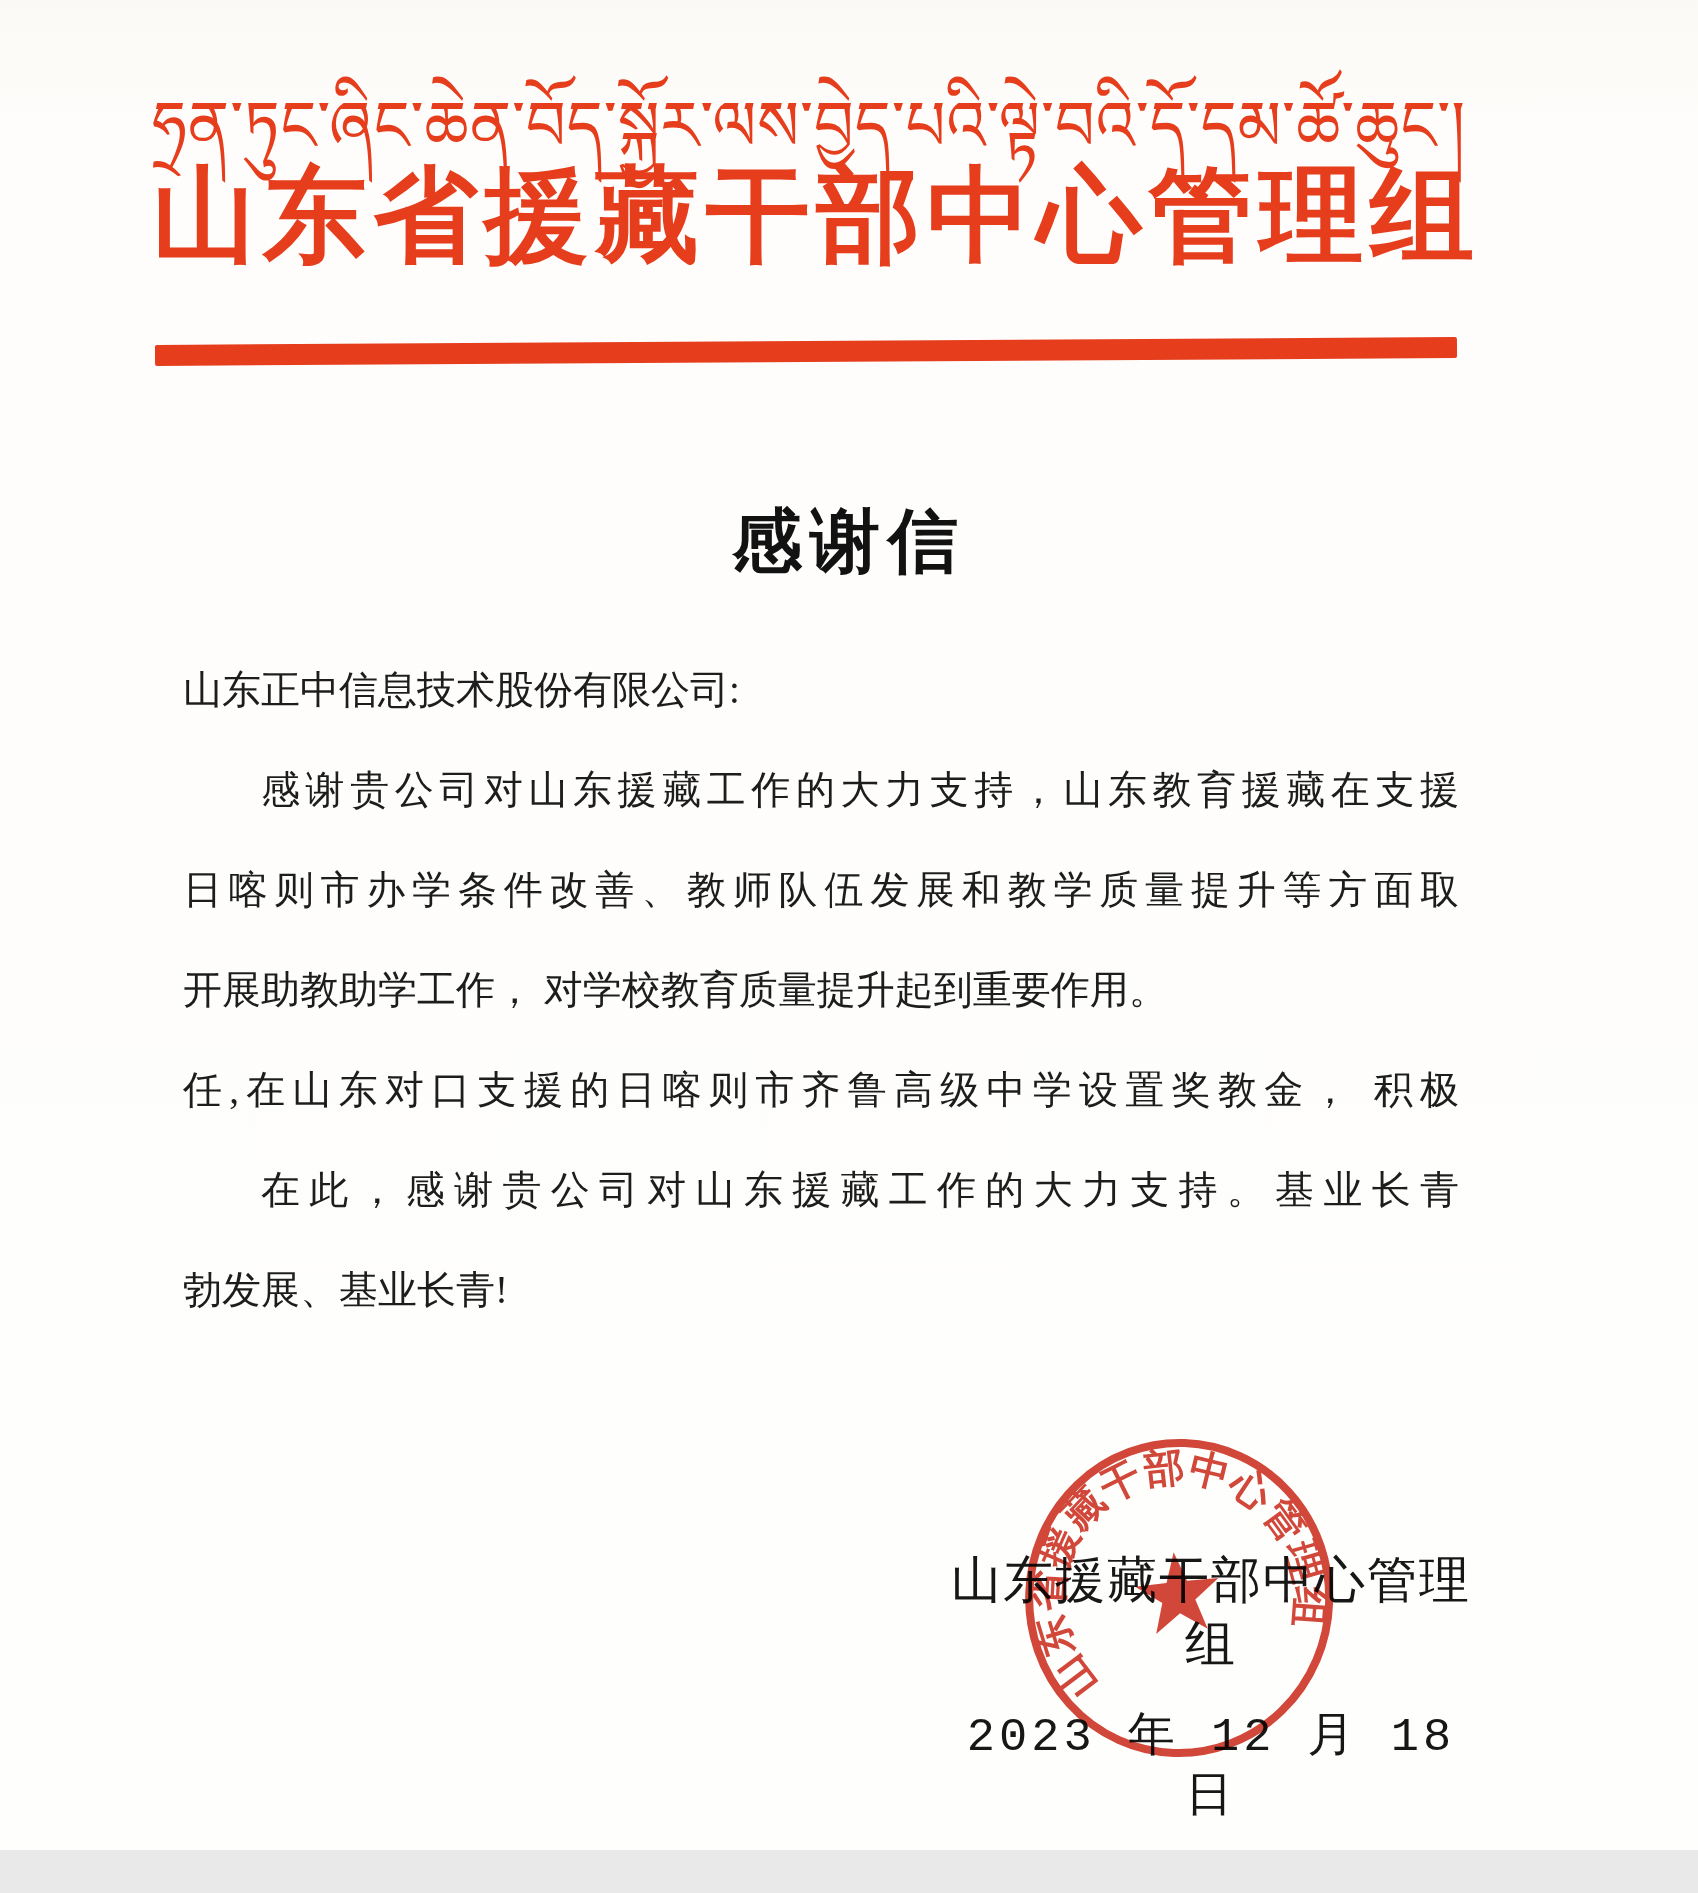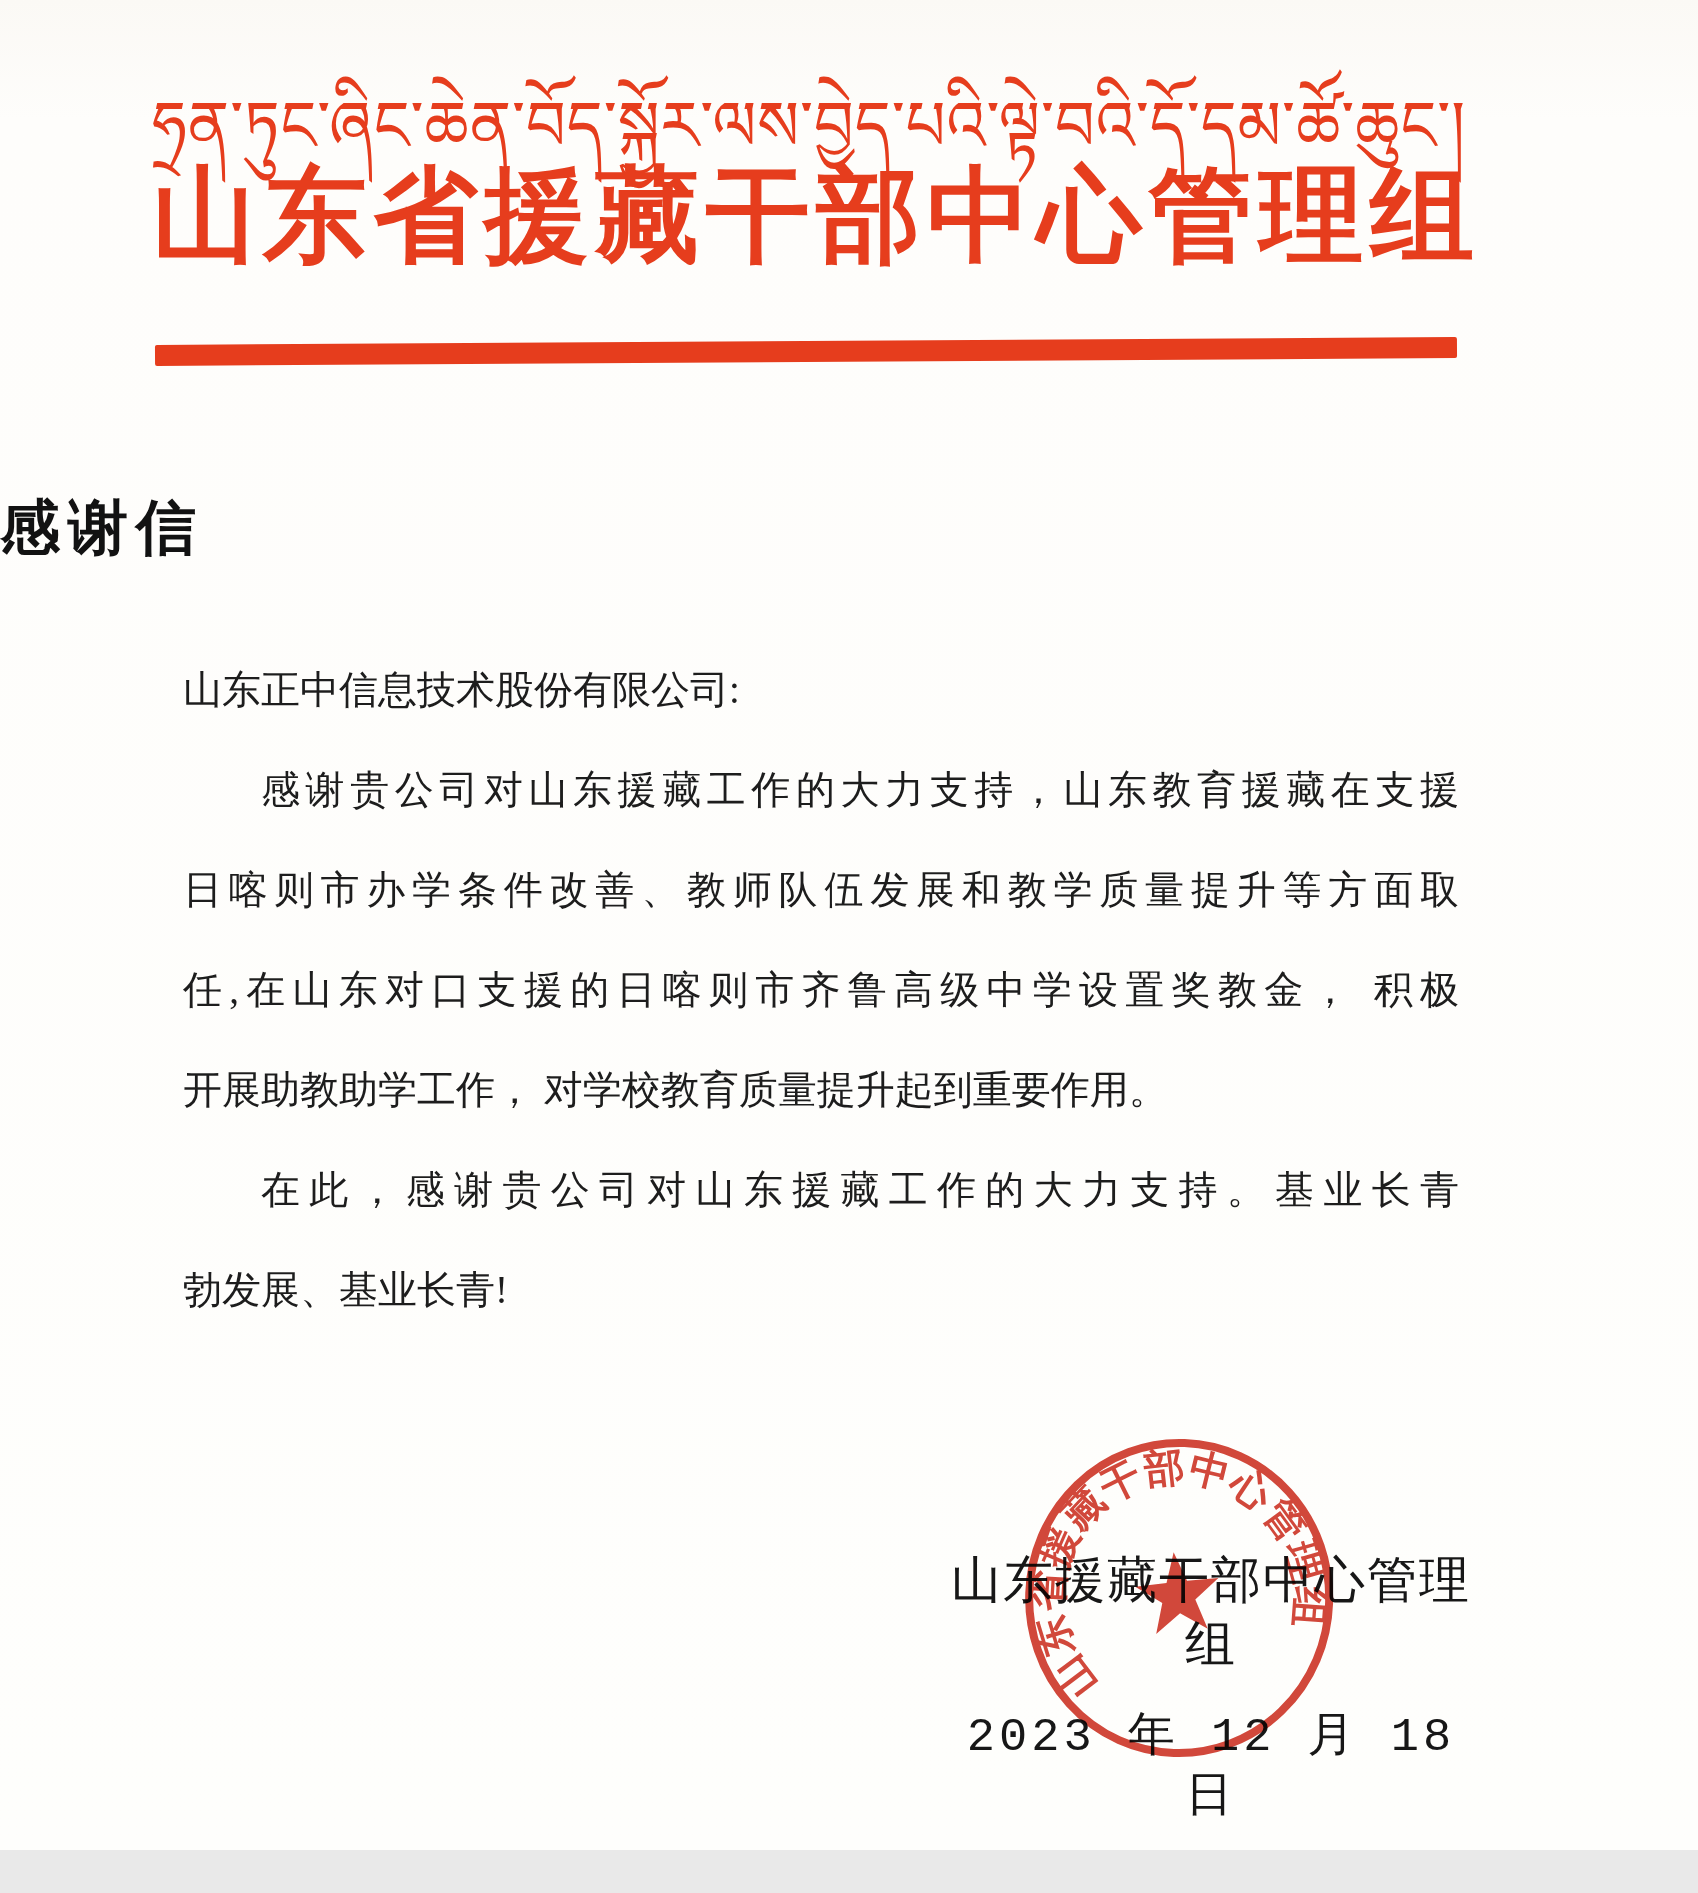"感谢信" .title { font-size: 60px -> 70px; text-align: none -> center }
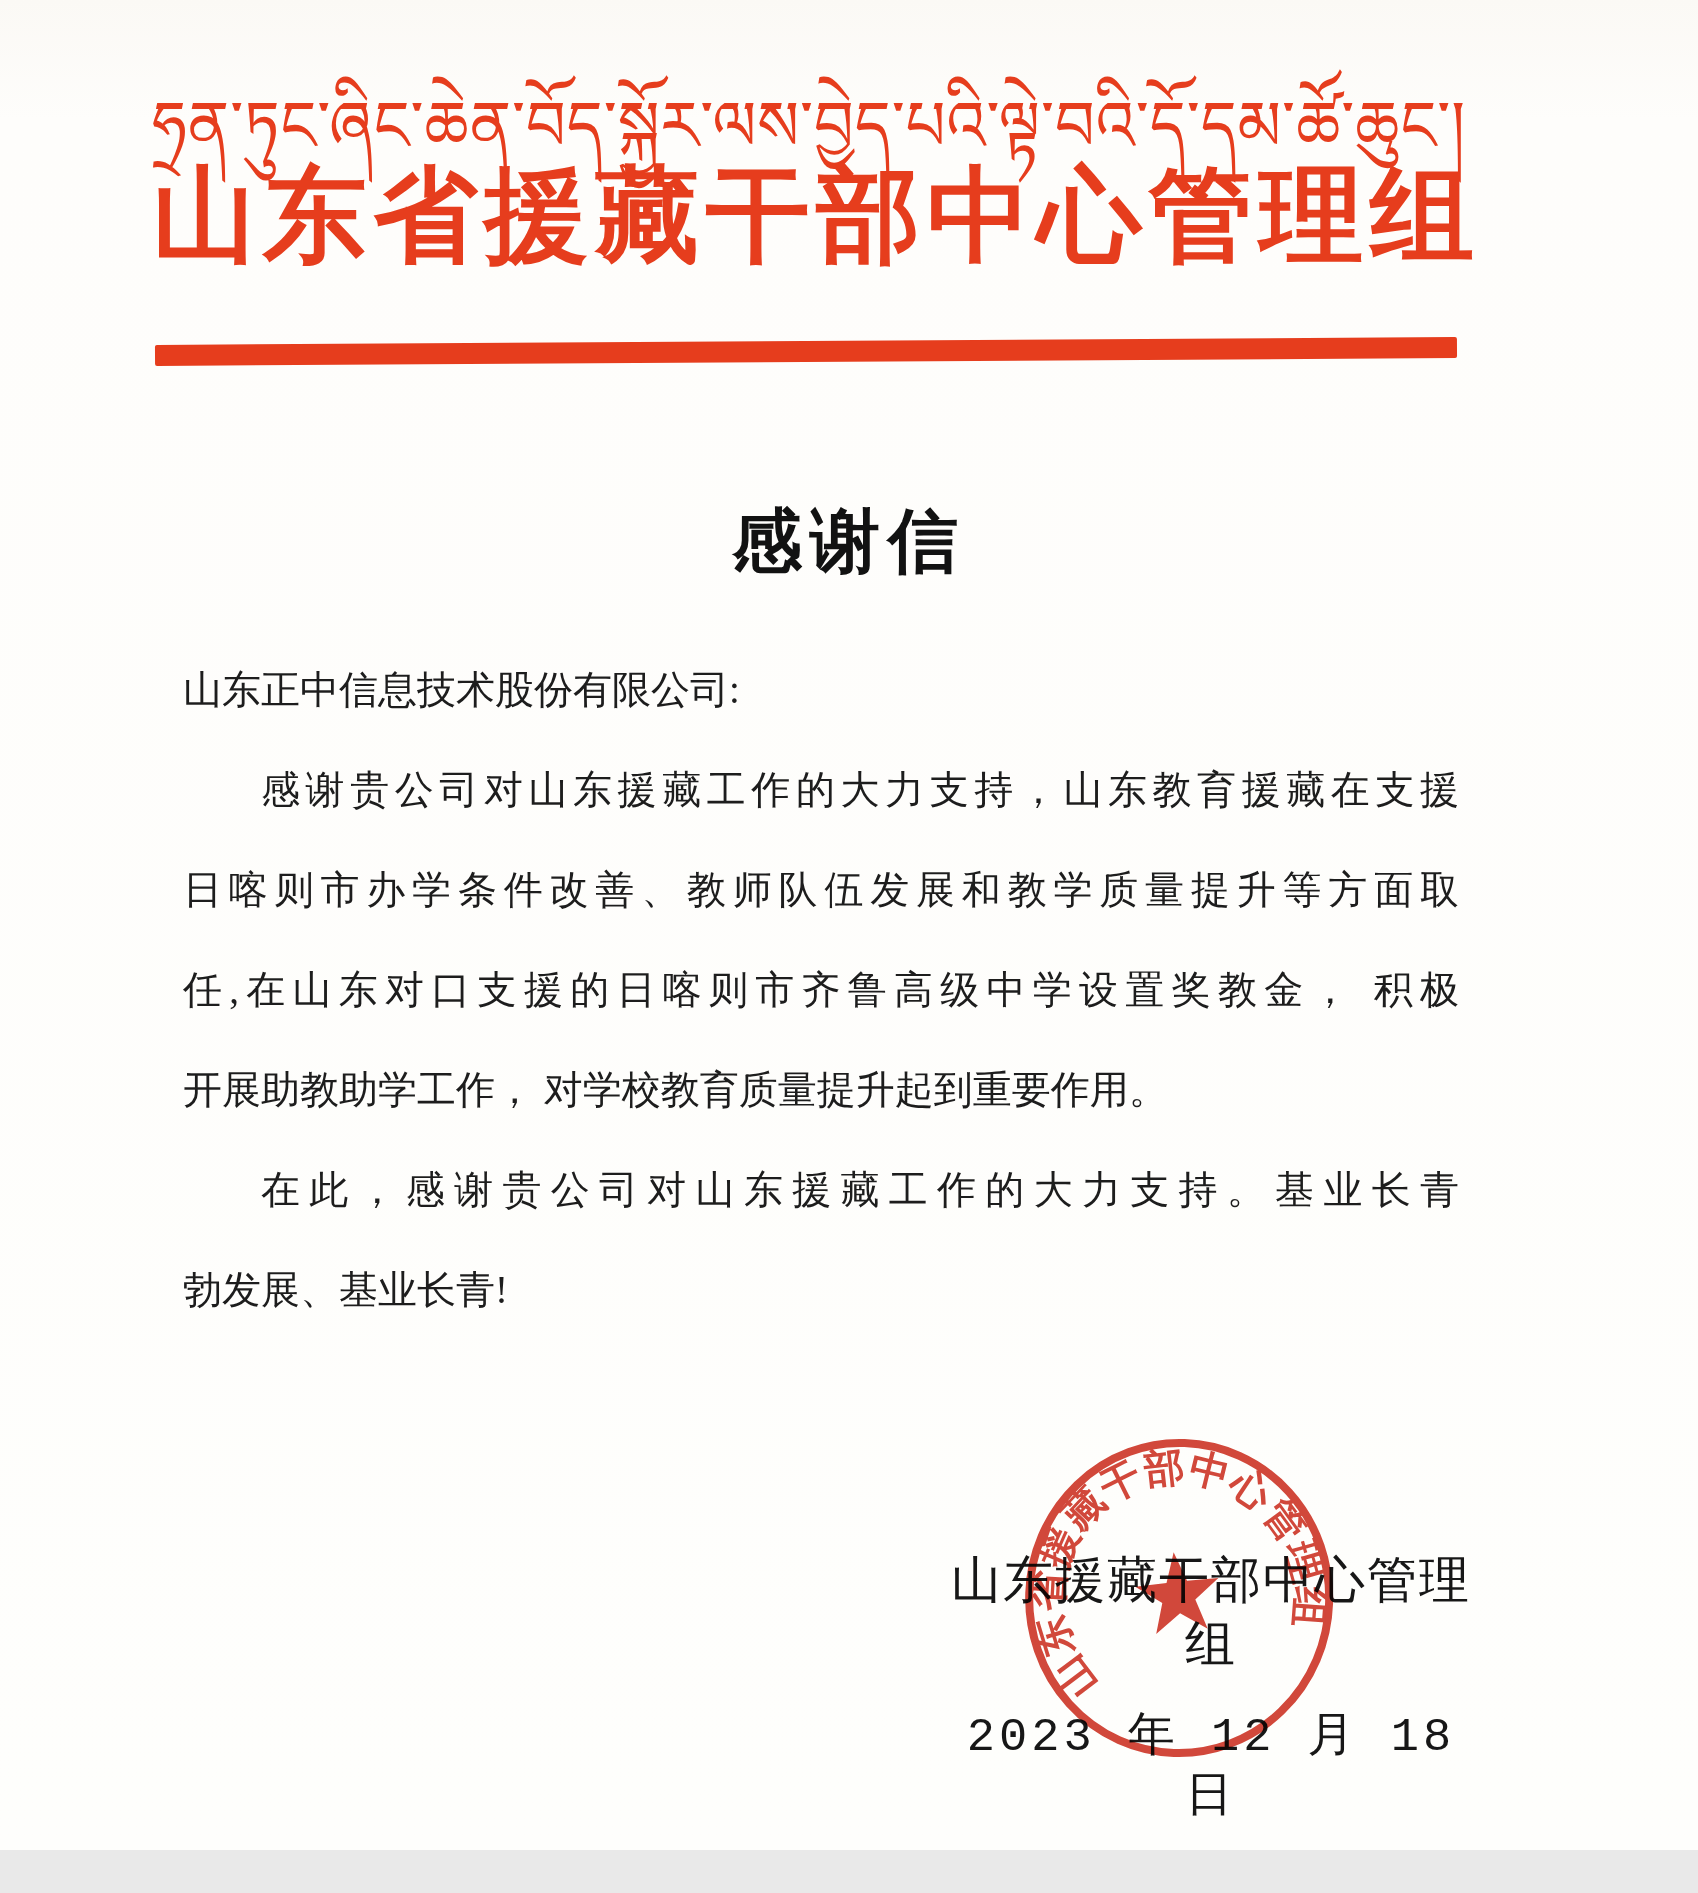"任,在山东对口支援的日喀则市齐鲁高级中学设置奖教金， 积极" p.line { order: before "开展助教助学工作， 对学校教育质量提升起到重要作用。" -> after "开展助教助学工作， 对学校教育质量提升起到重要作用。" }
